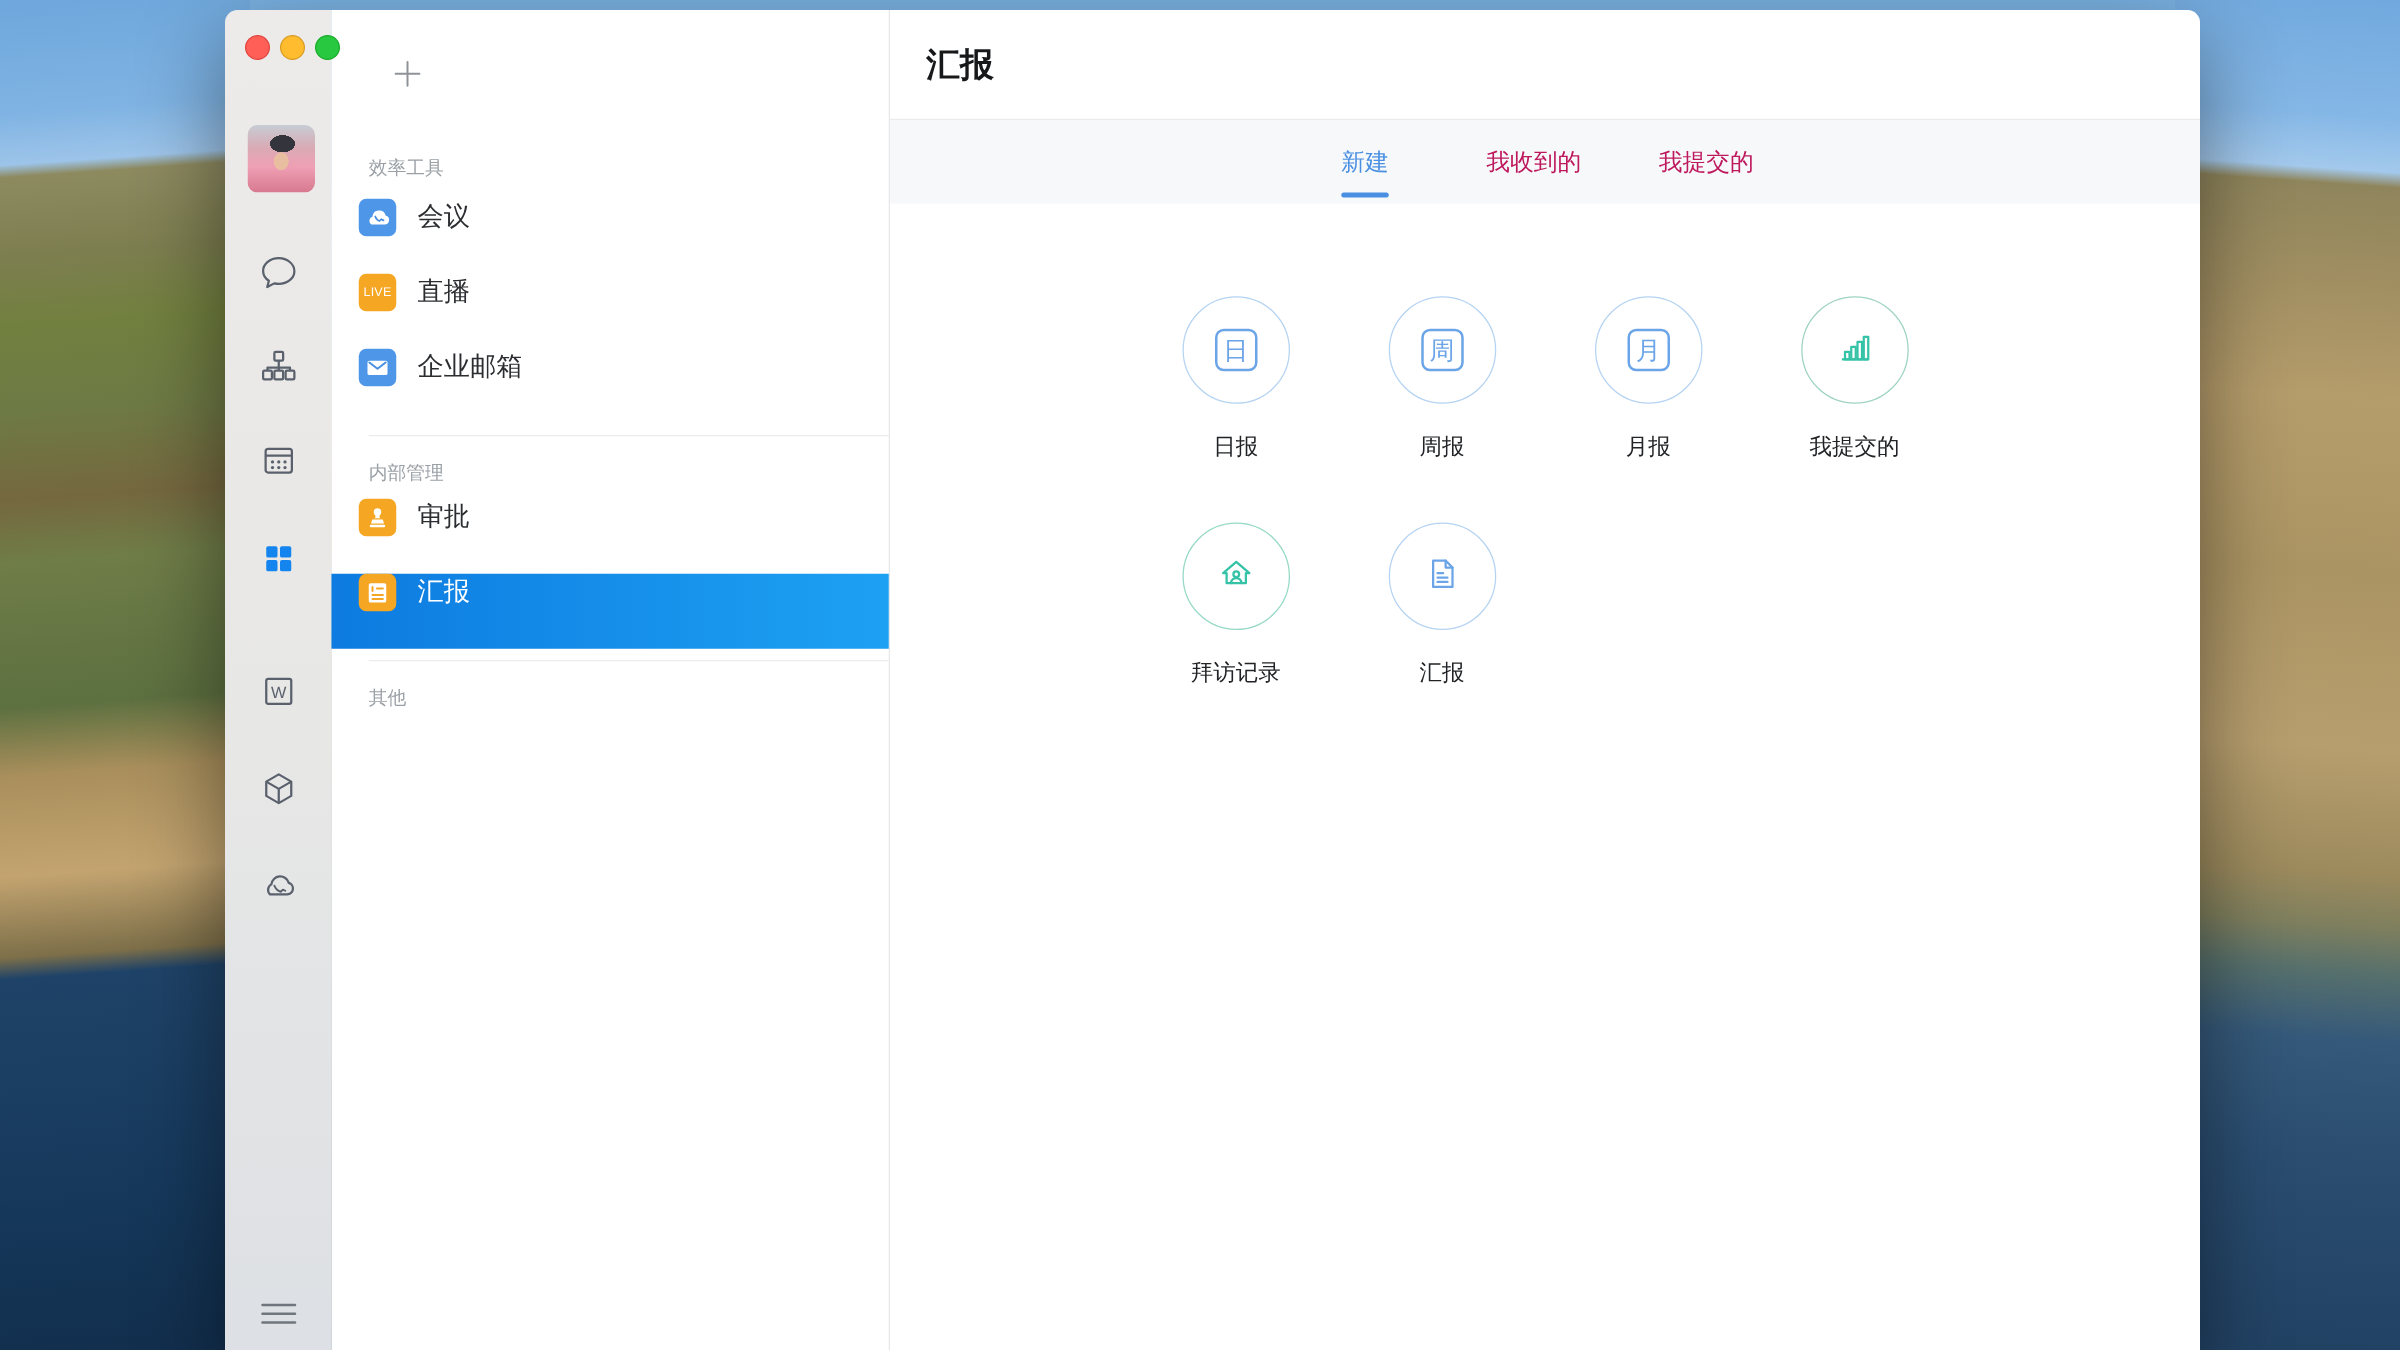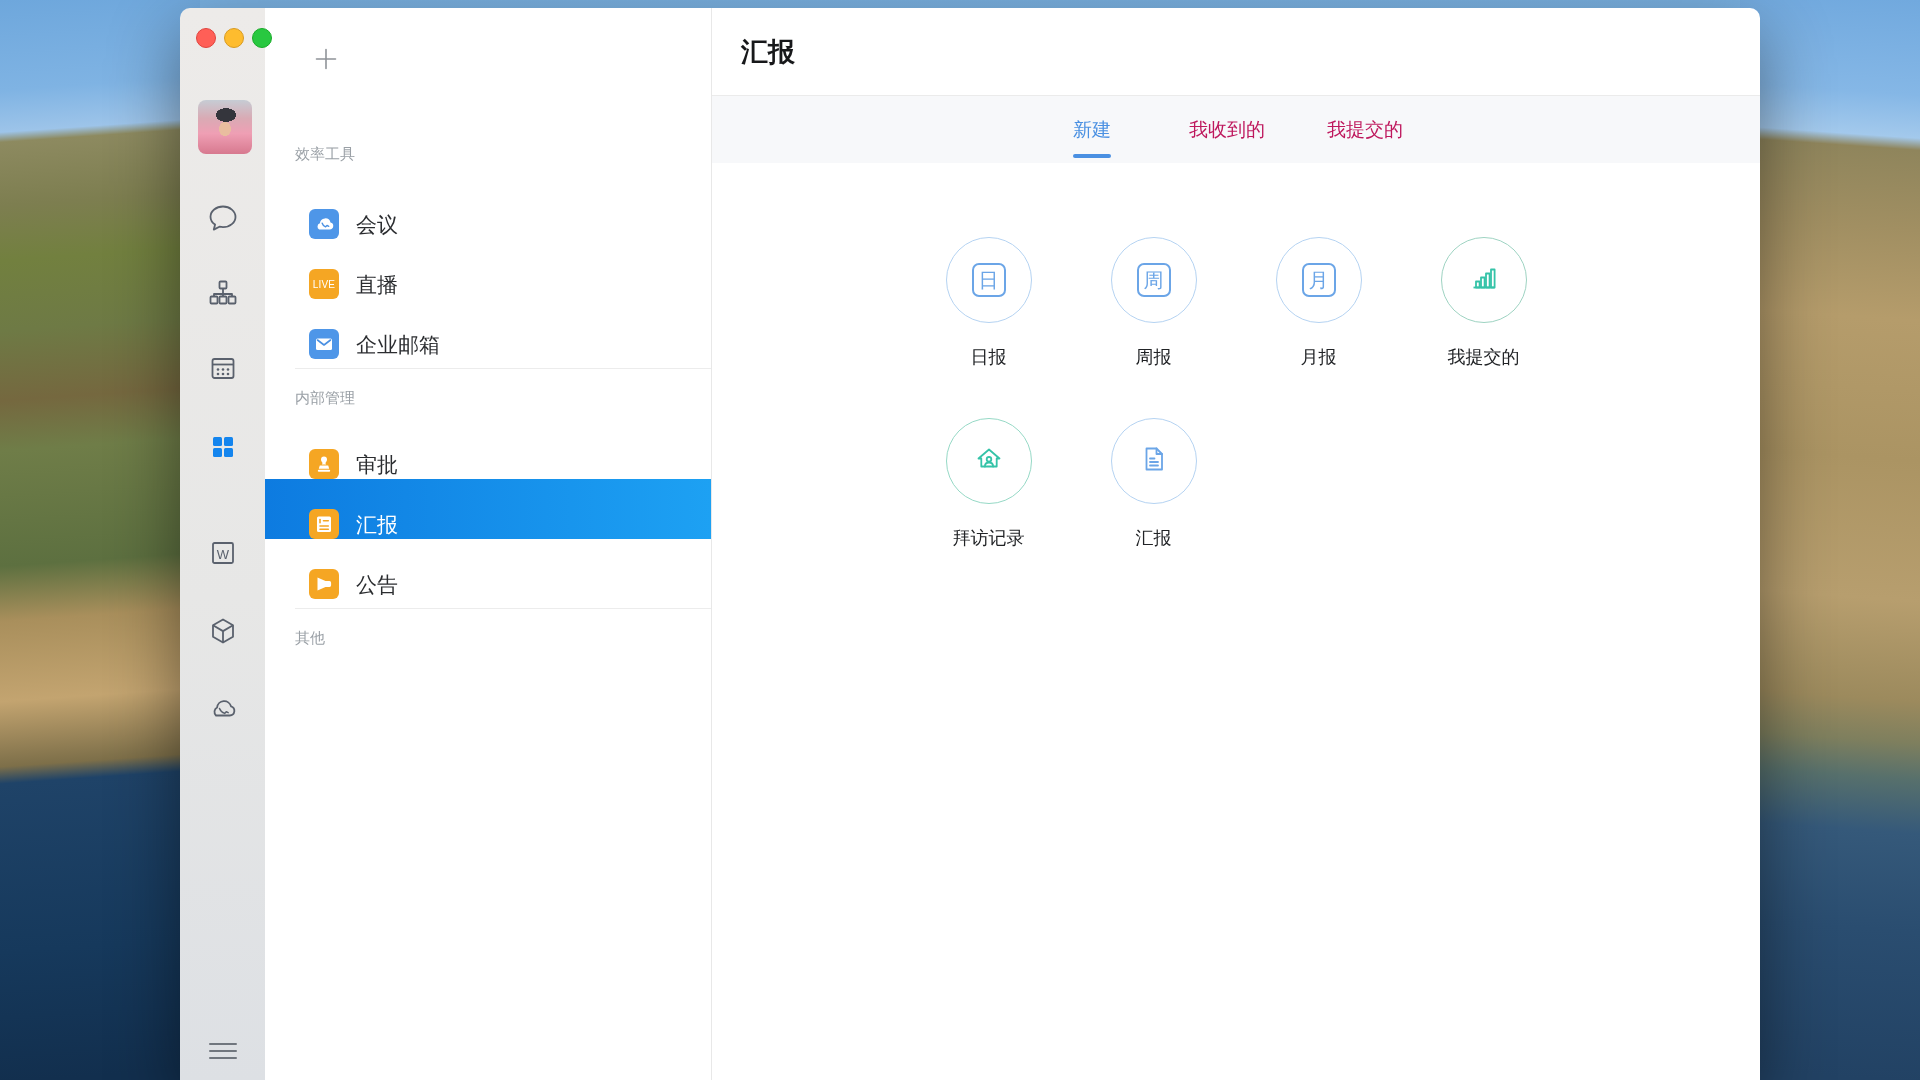"效率工具" .st1 { margin-top: 72px -> 52px }
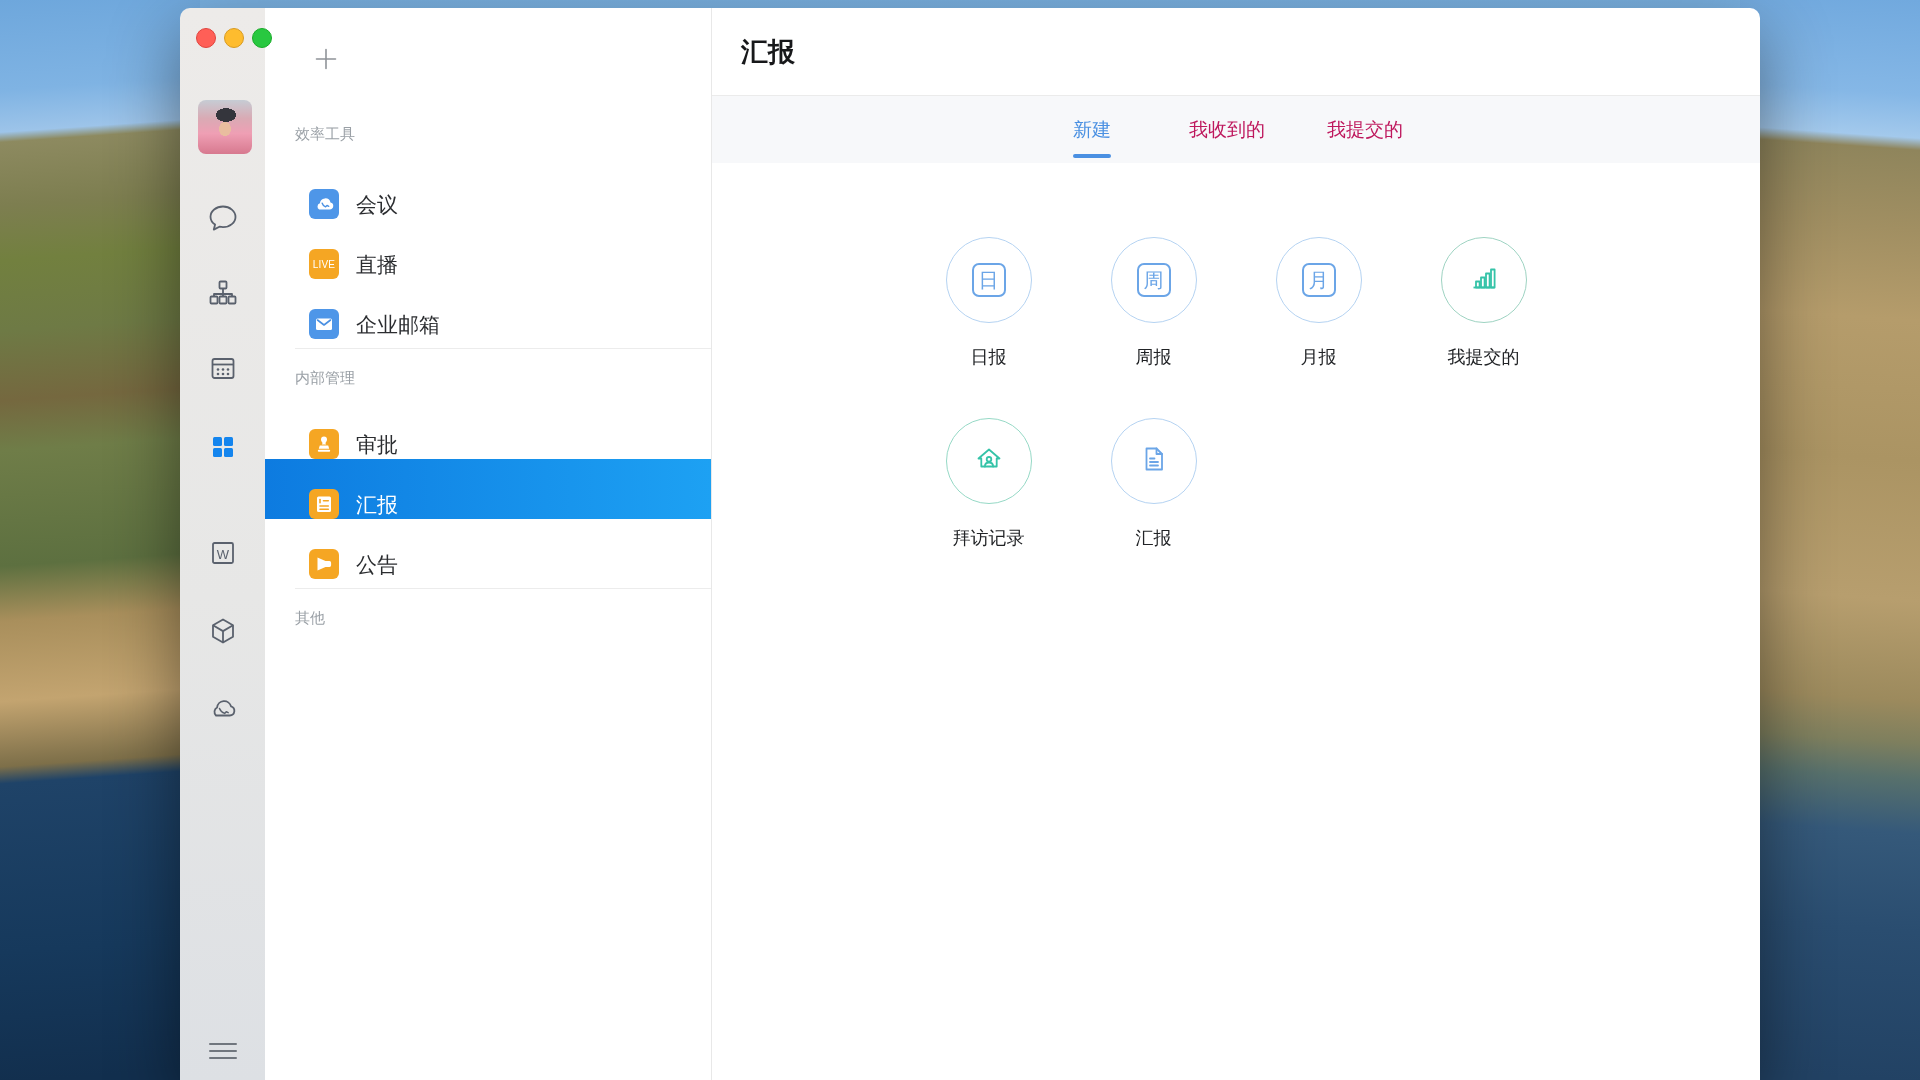"会议" .srow { align-items: flex-end -> flex-start; padding-left: 44px -> 22px }
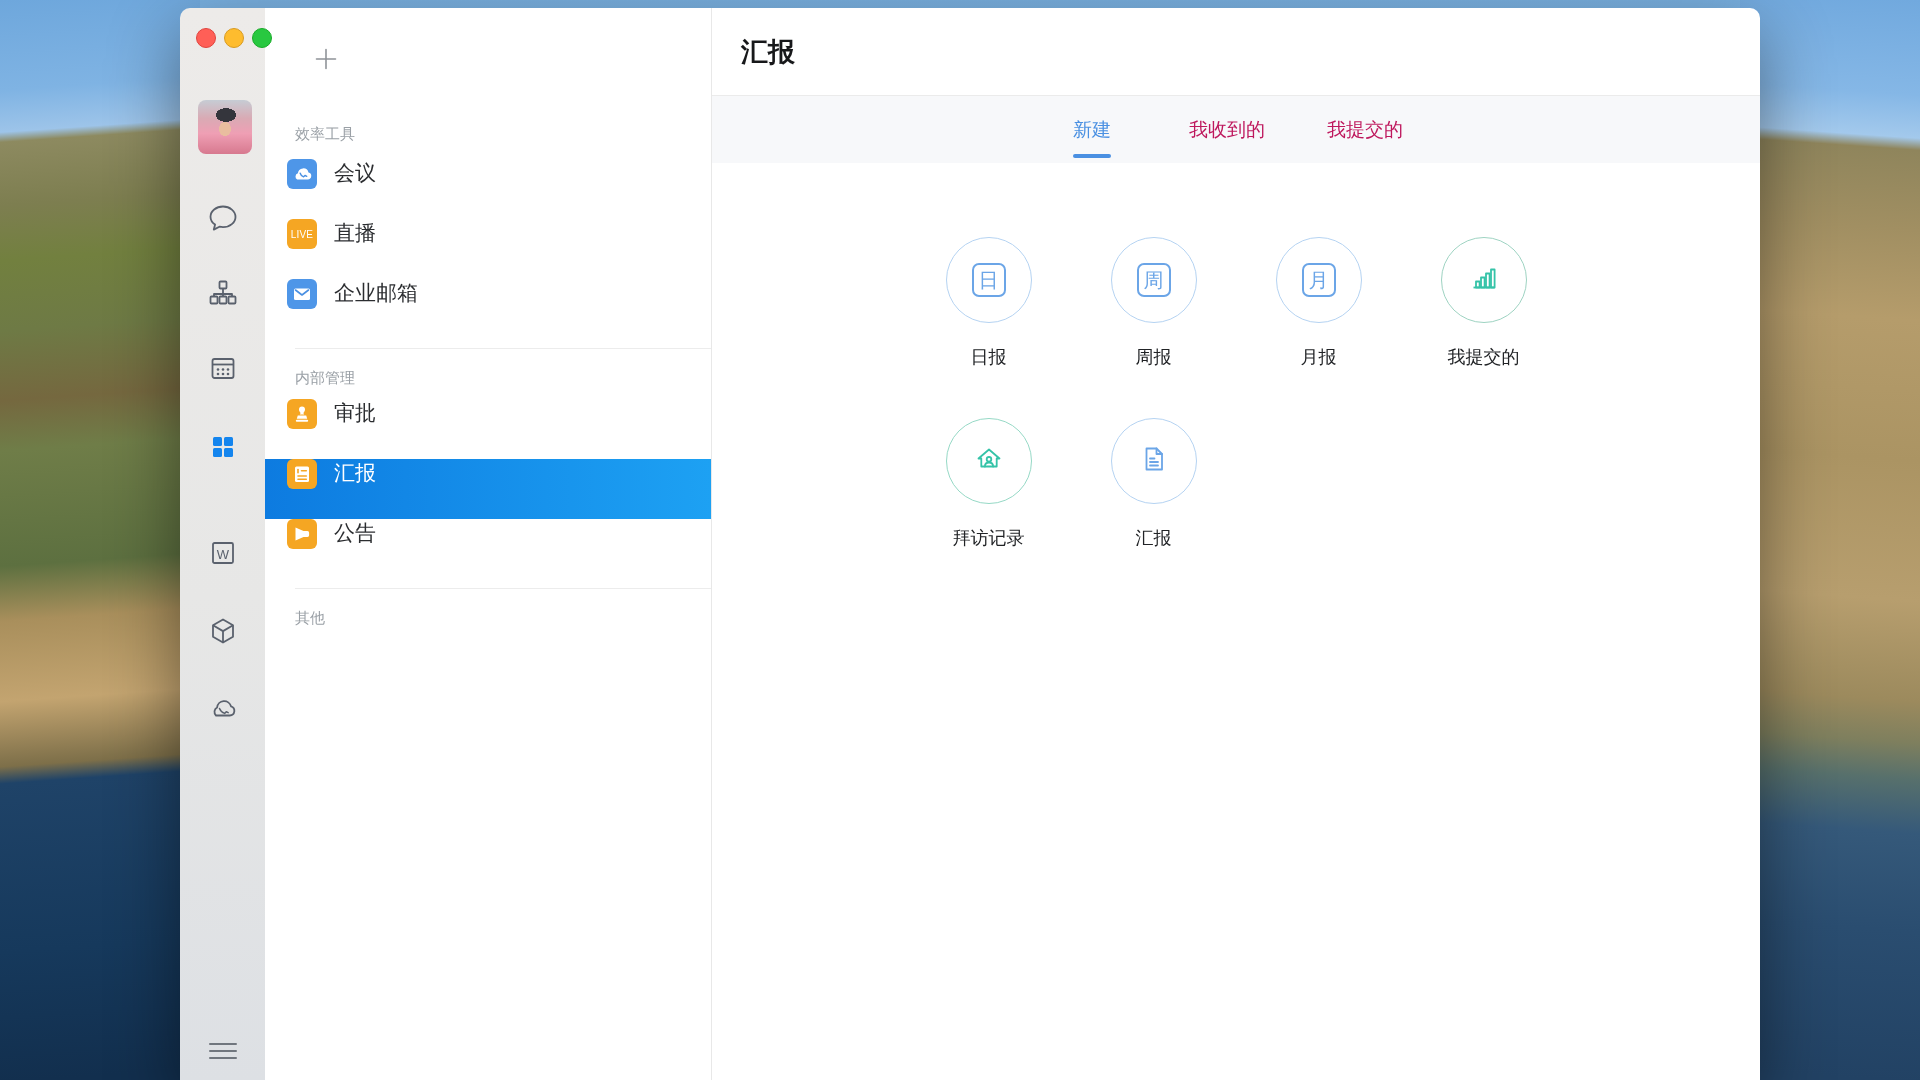"公告" div.srow { html: <div> <span> <svg> <path></path> </svg> </span> <span>公告</span> </div> -> none }
